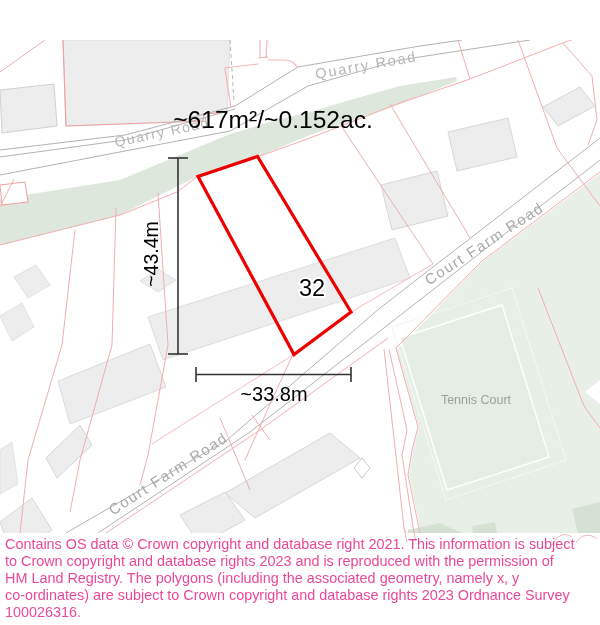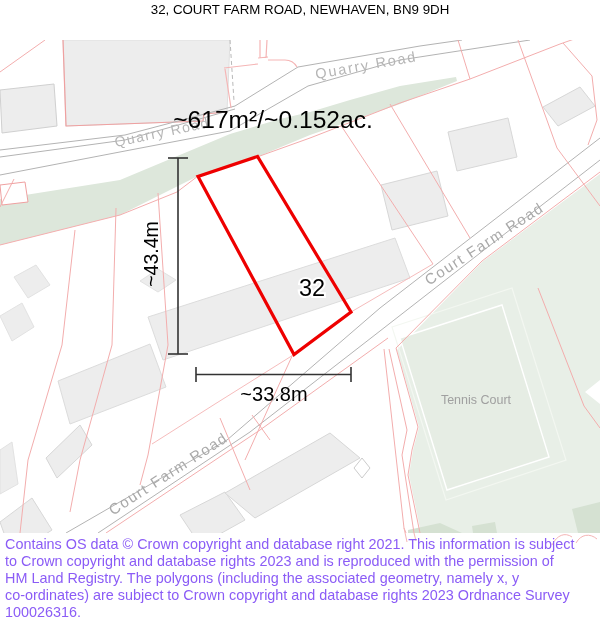"32, COURT FARM ROAD, NEWHAVEN," div.hdr { html: <div>32, COURT FARM ROAD, NEWHAVEN, BN9 9DH</div> -> none }
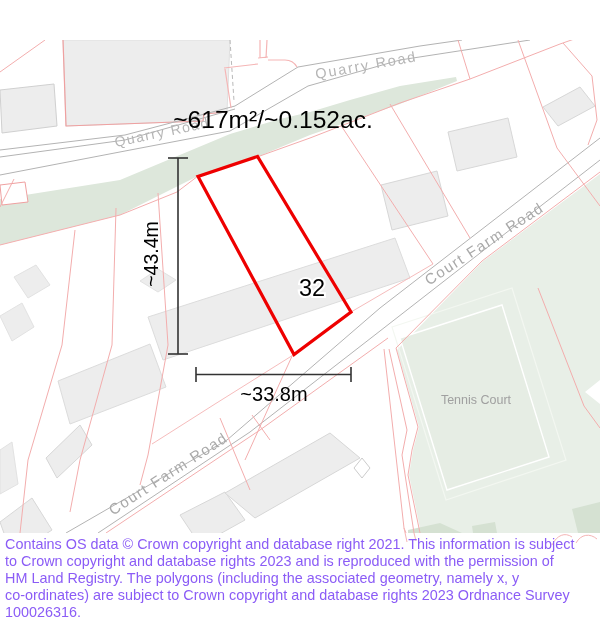"Contains OS data © Crown" .attr { color: #8b5cf6 -> #ec4899 }
